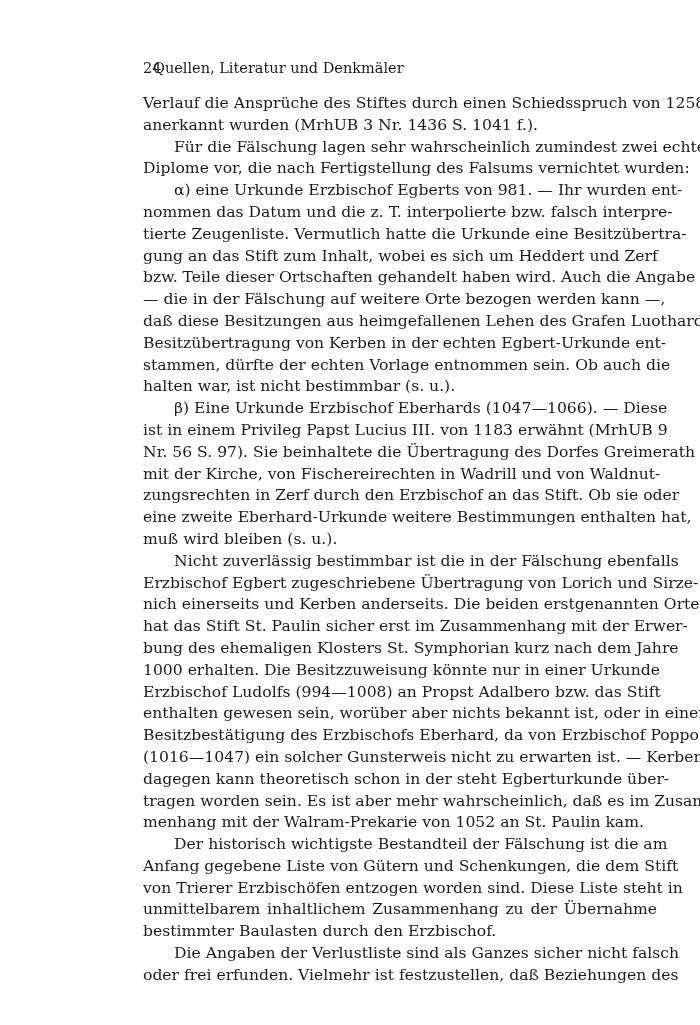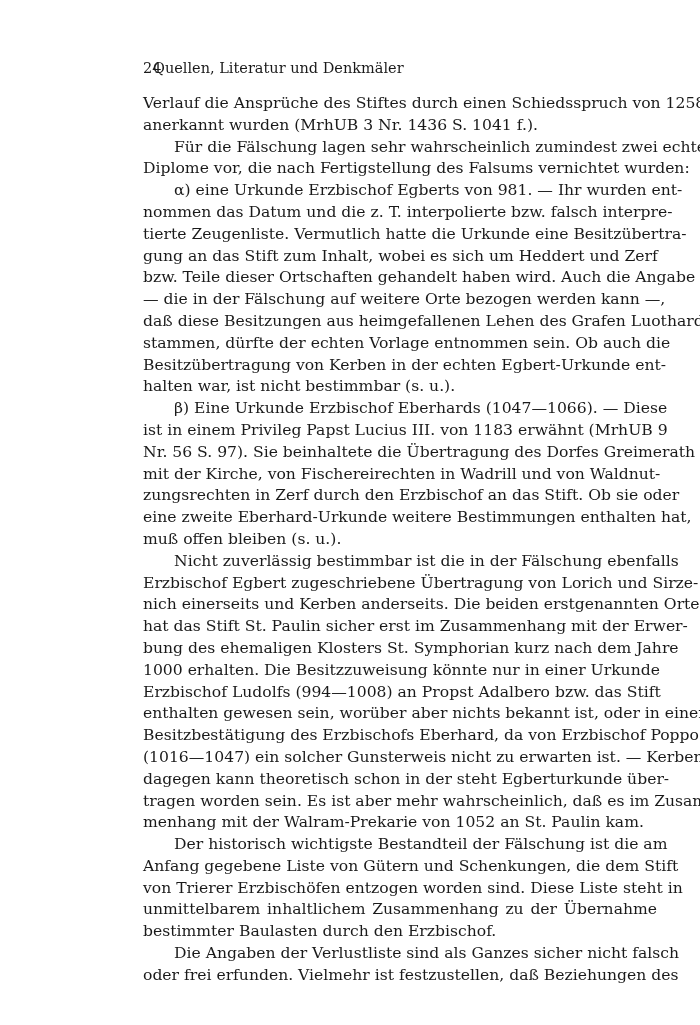"stammen, dürfte der echten Vorlage" span.line { order: before "Besitzübertragung von Kerben in der" -> after "Besitzübertragung von Kerben in der" }
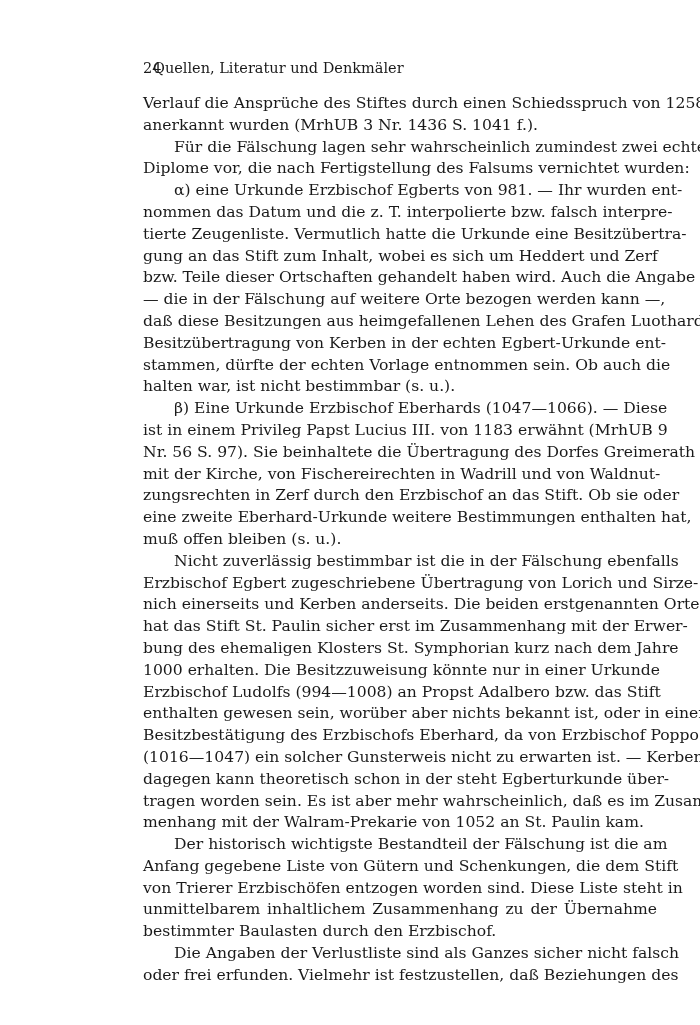"muß offen bleiben (s. u.)." span.line { text: offen -> wird }
